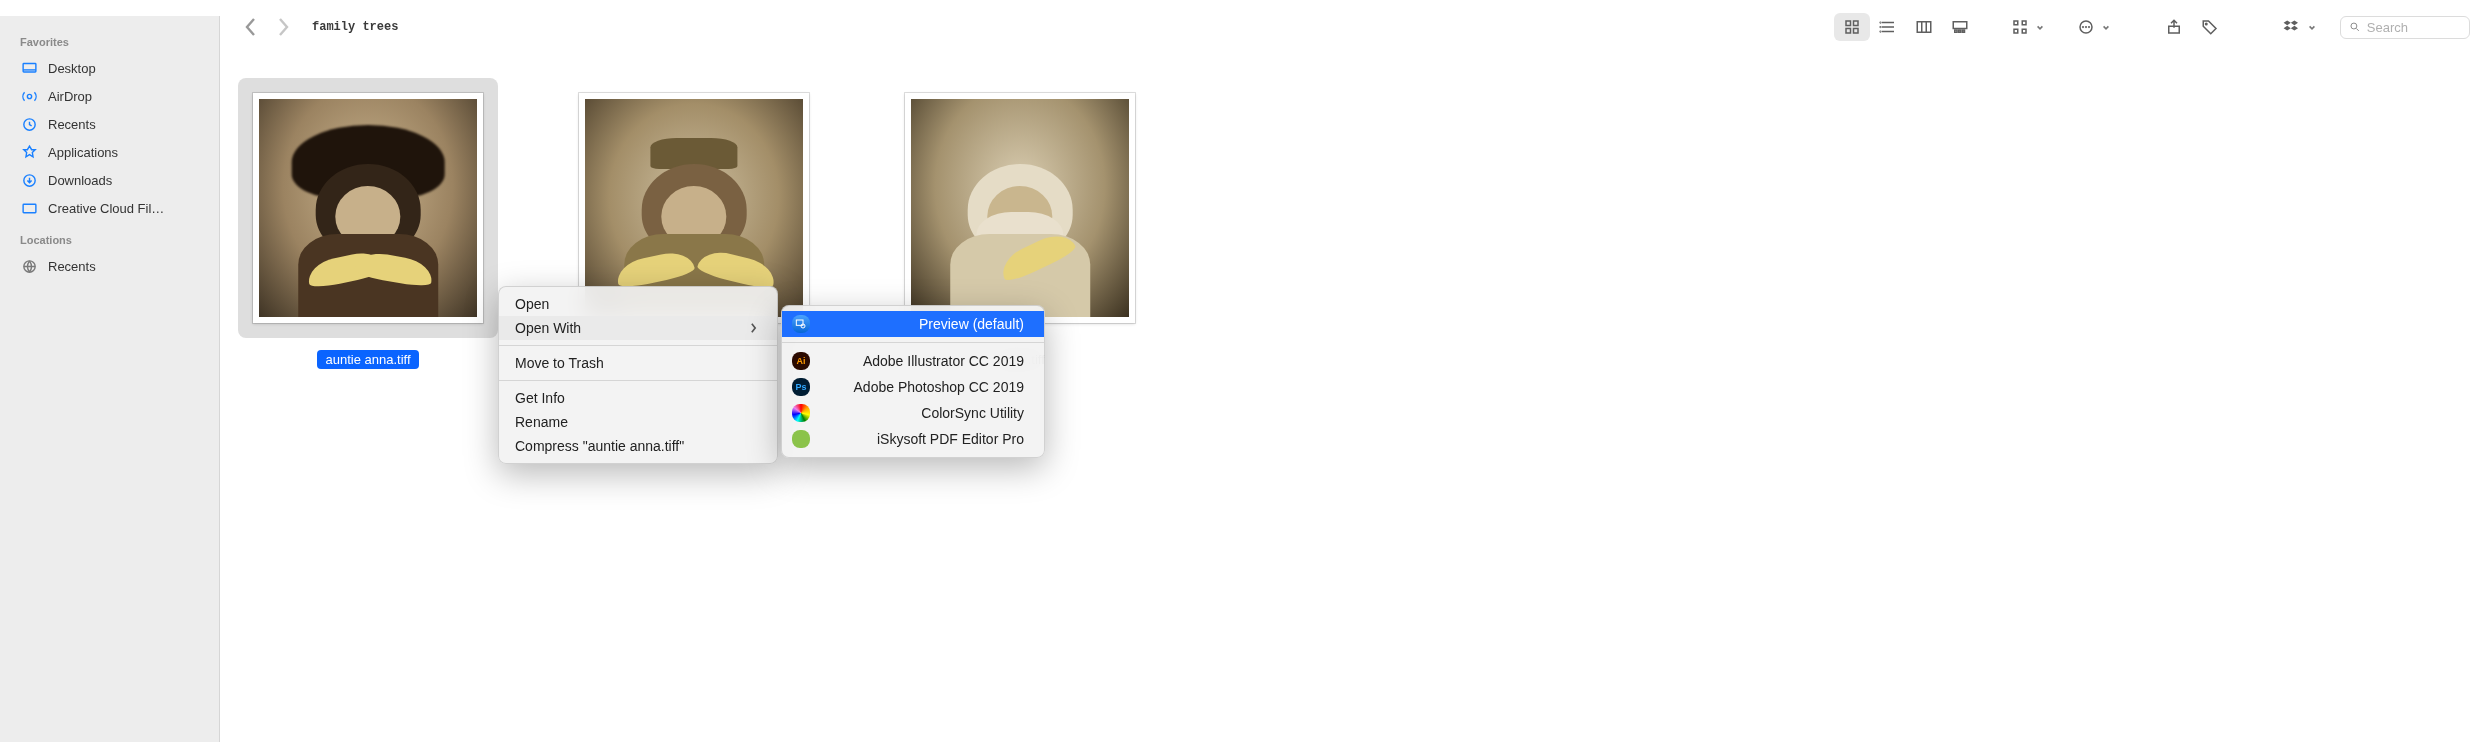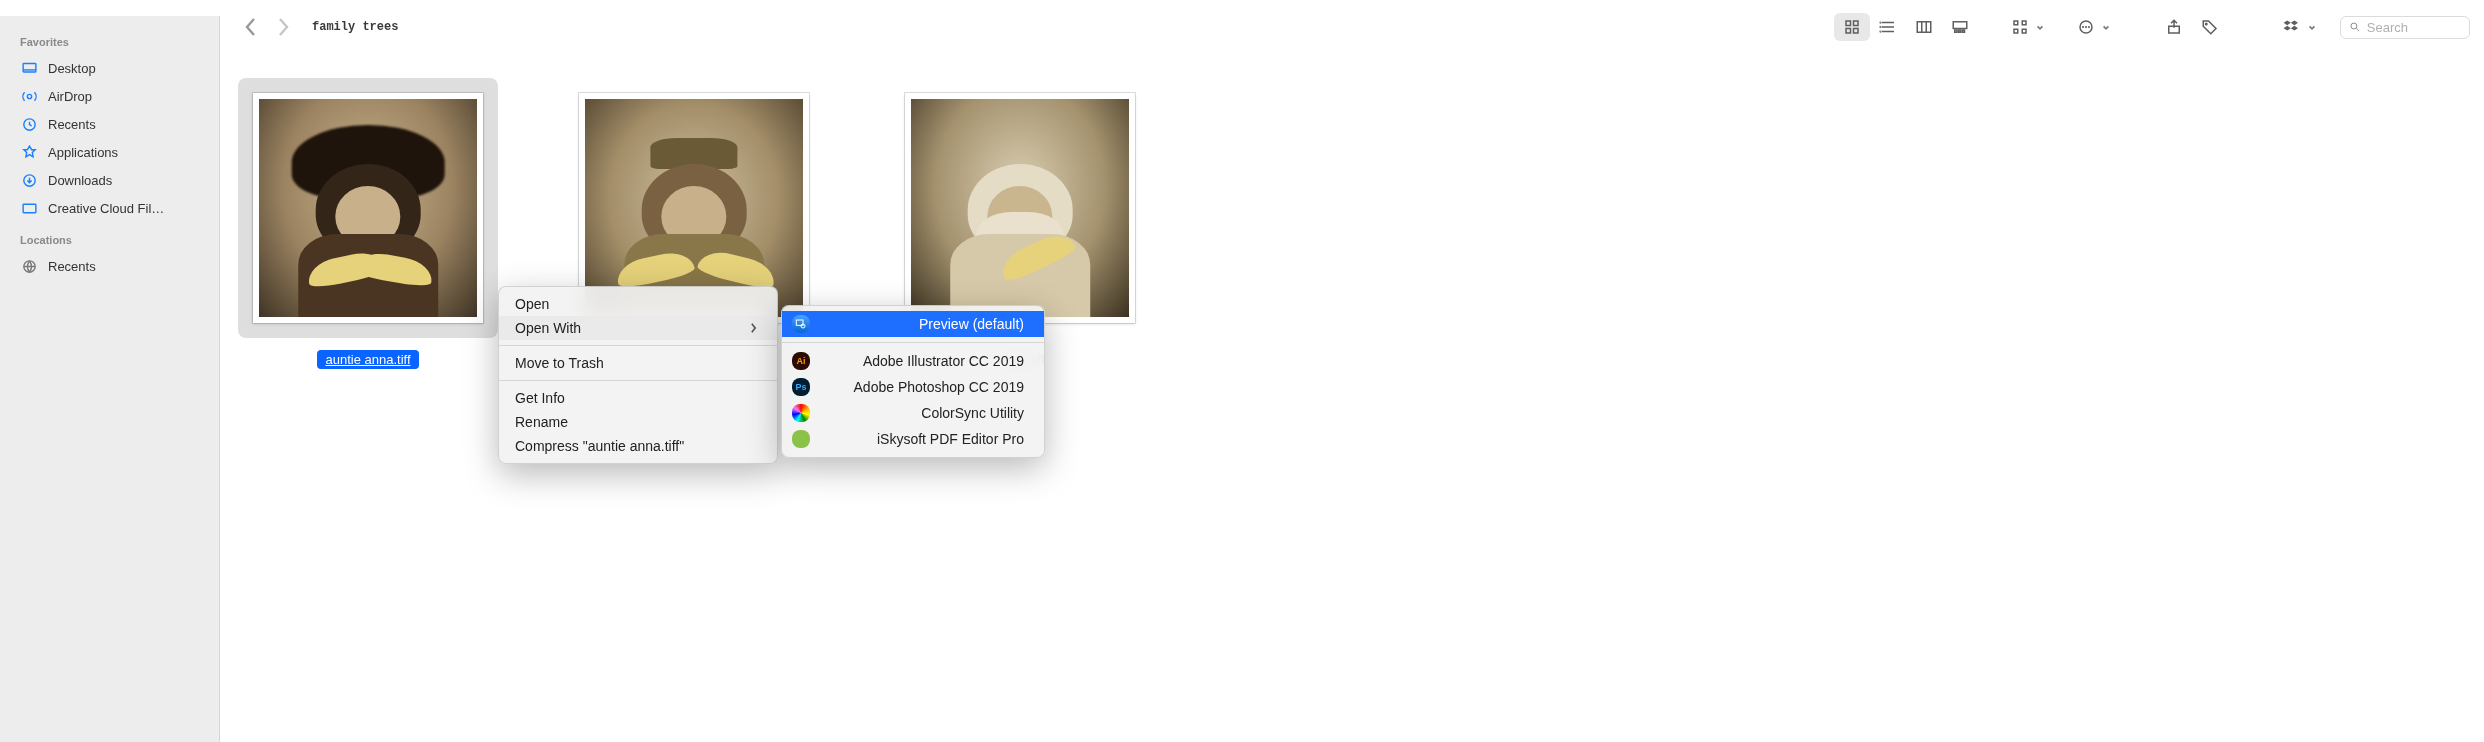"auntie anna.tiff" .grid-item.selected .fname { text-decoration: underline -> none }
